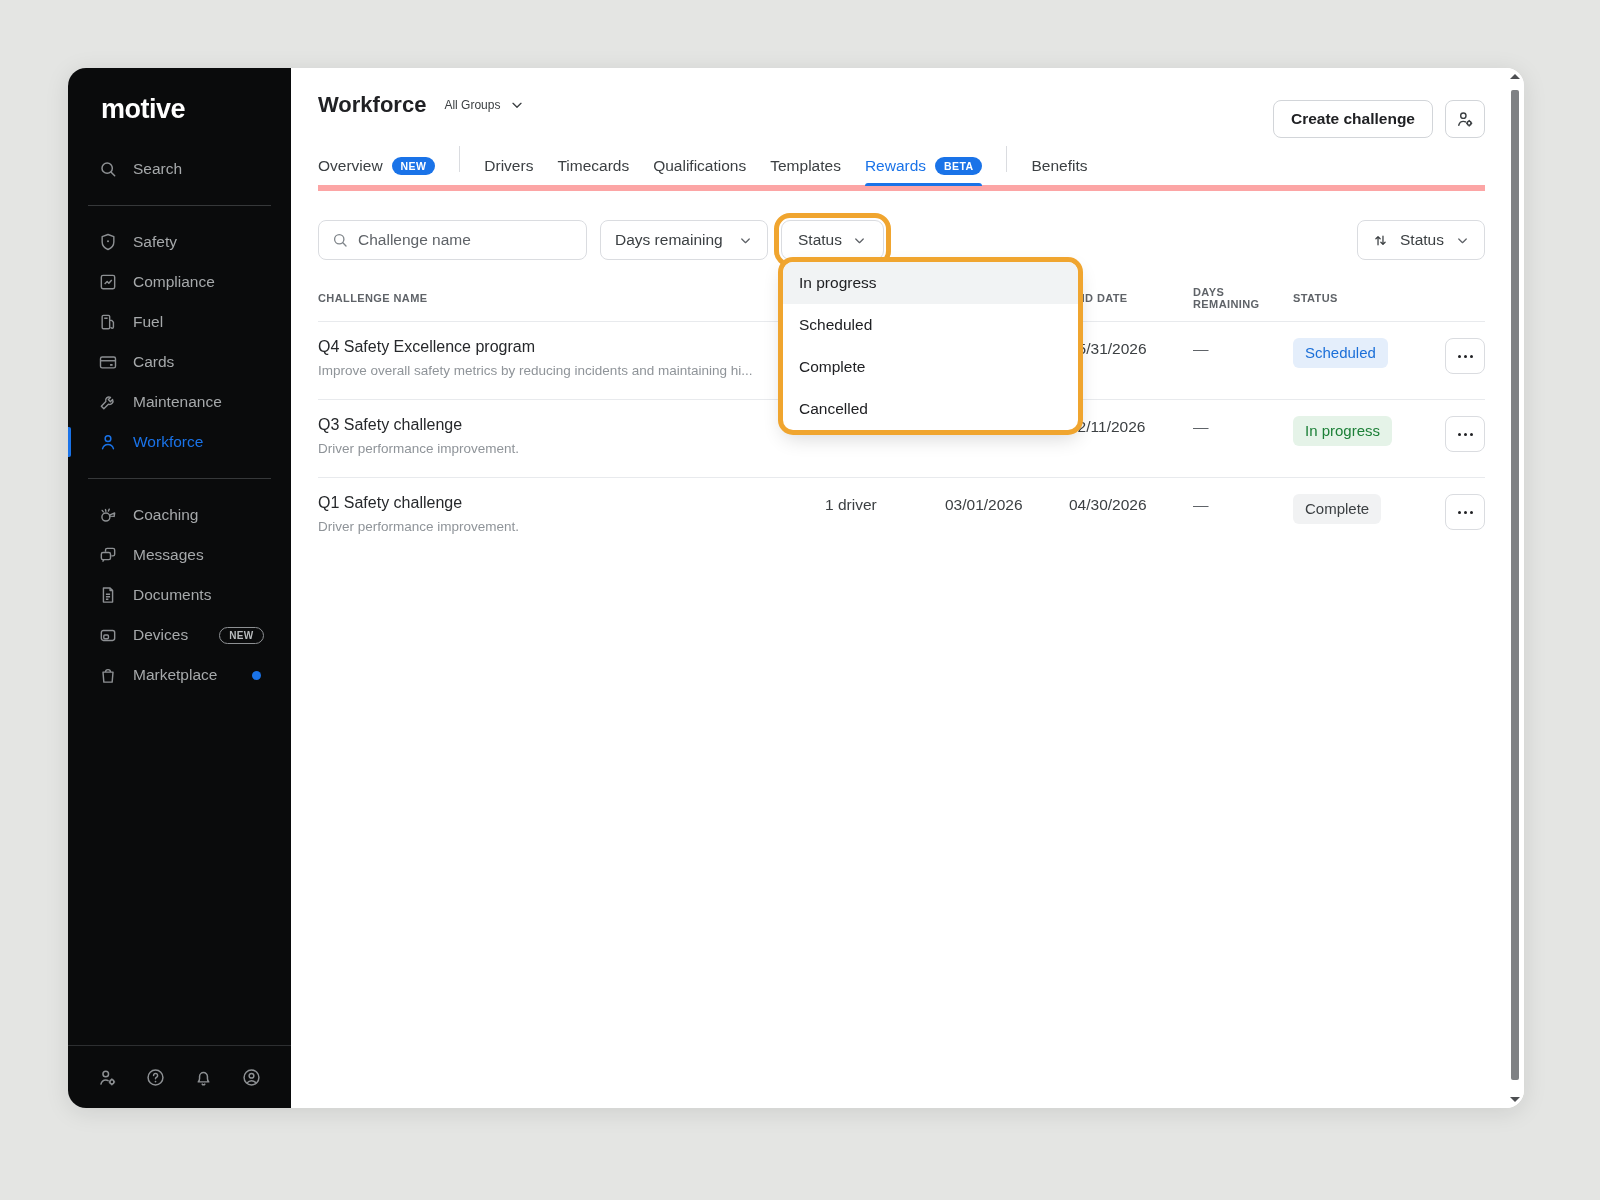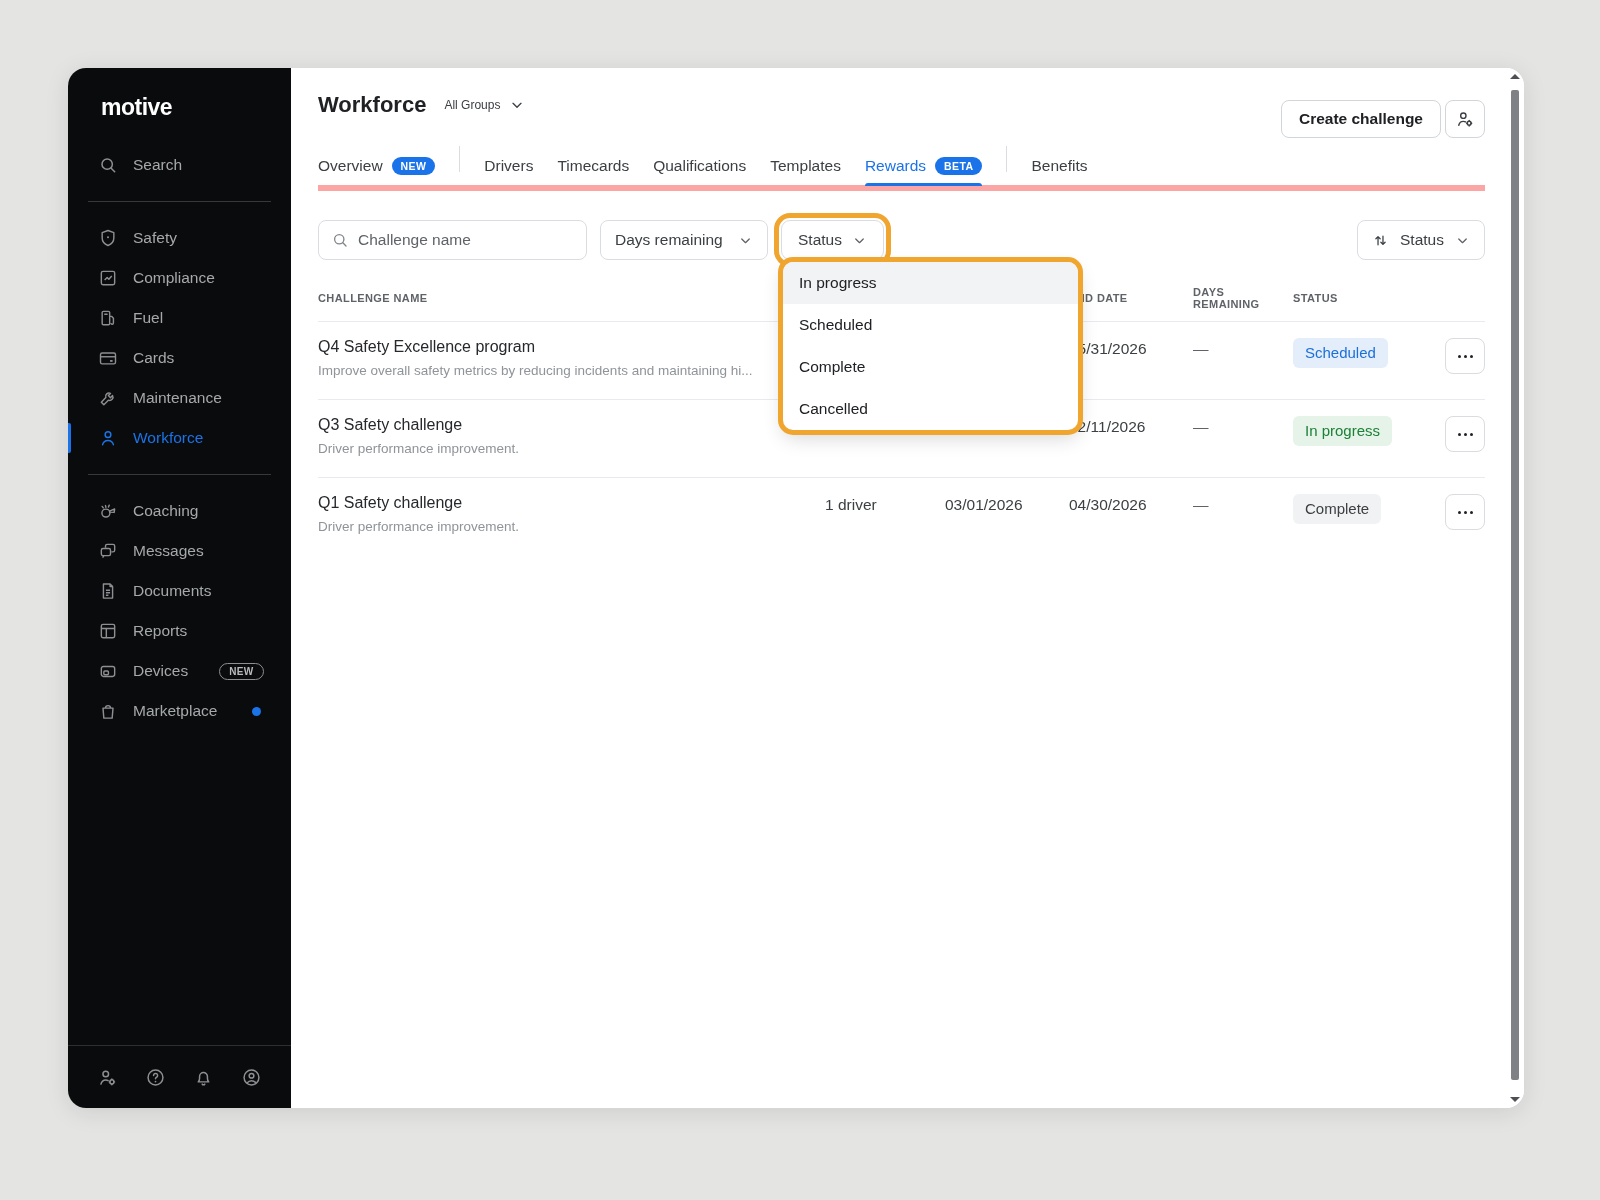"motive" .logo { font-size: 23px -> 27px }
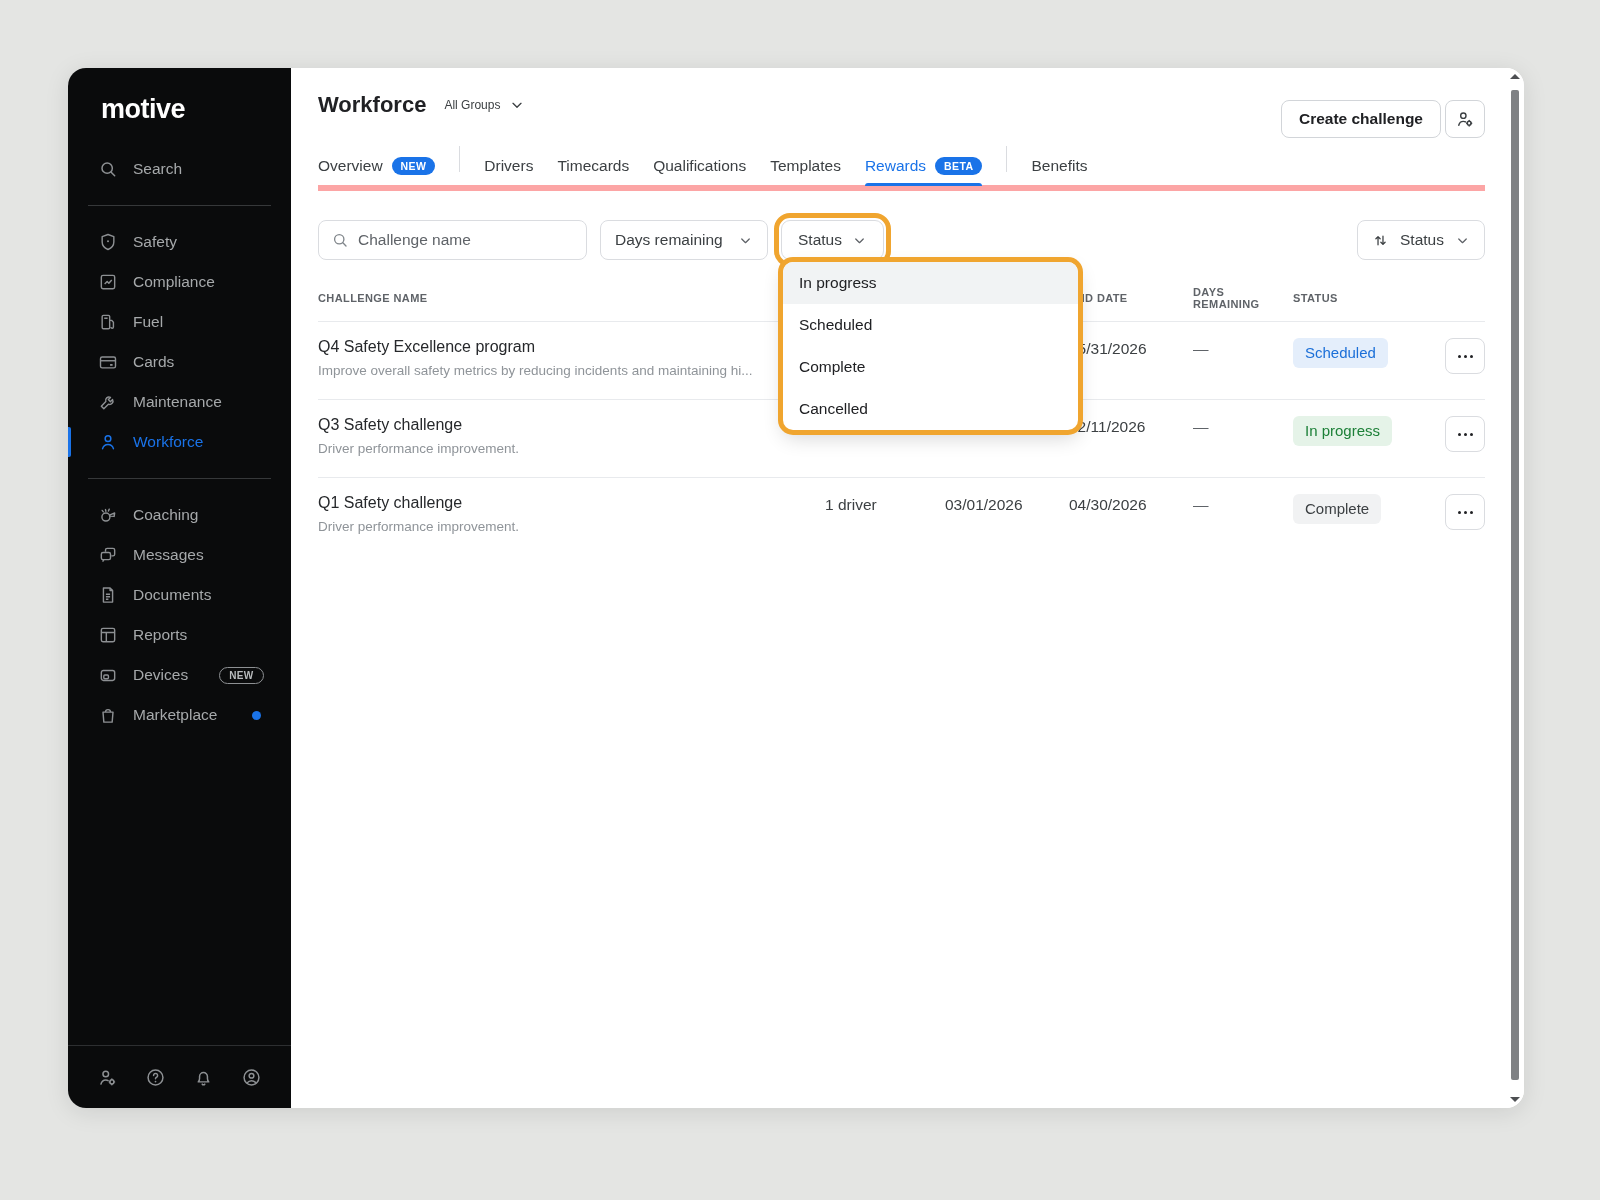"Create challenge" .hdr-right { gap: 4px -> 12px }
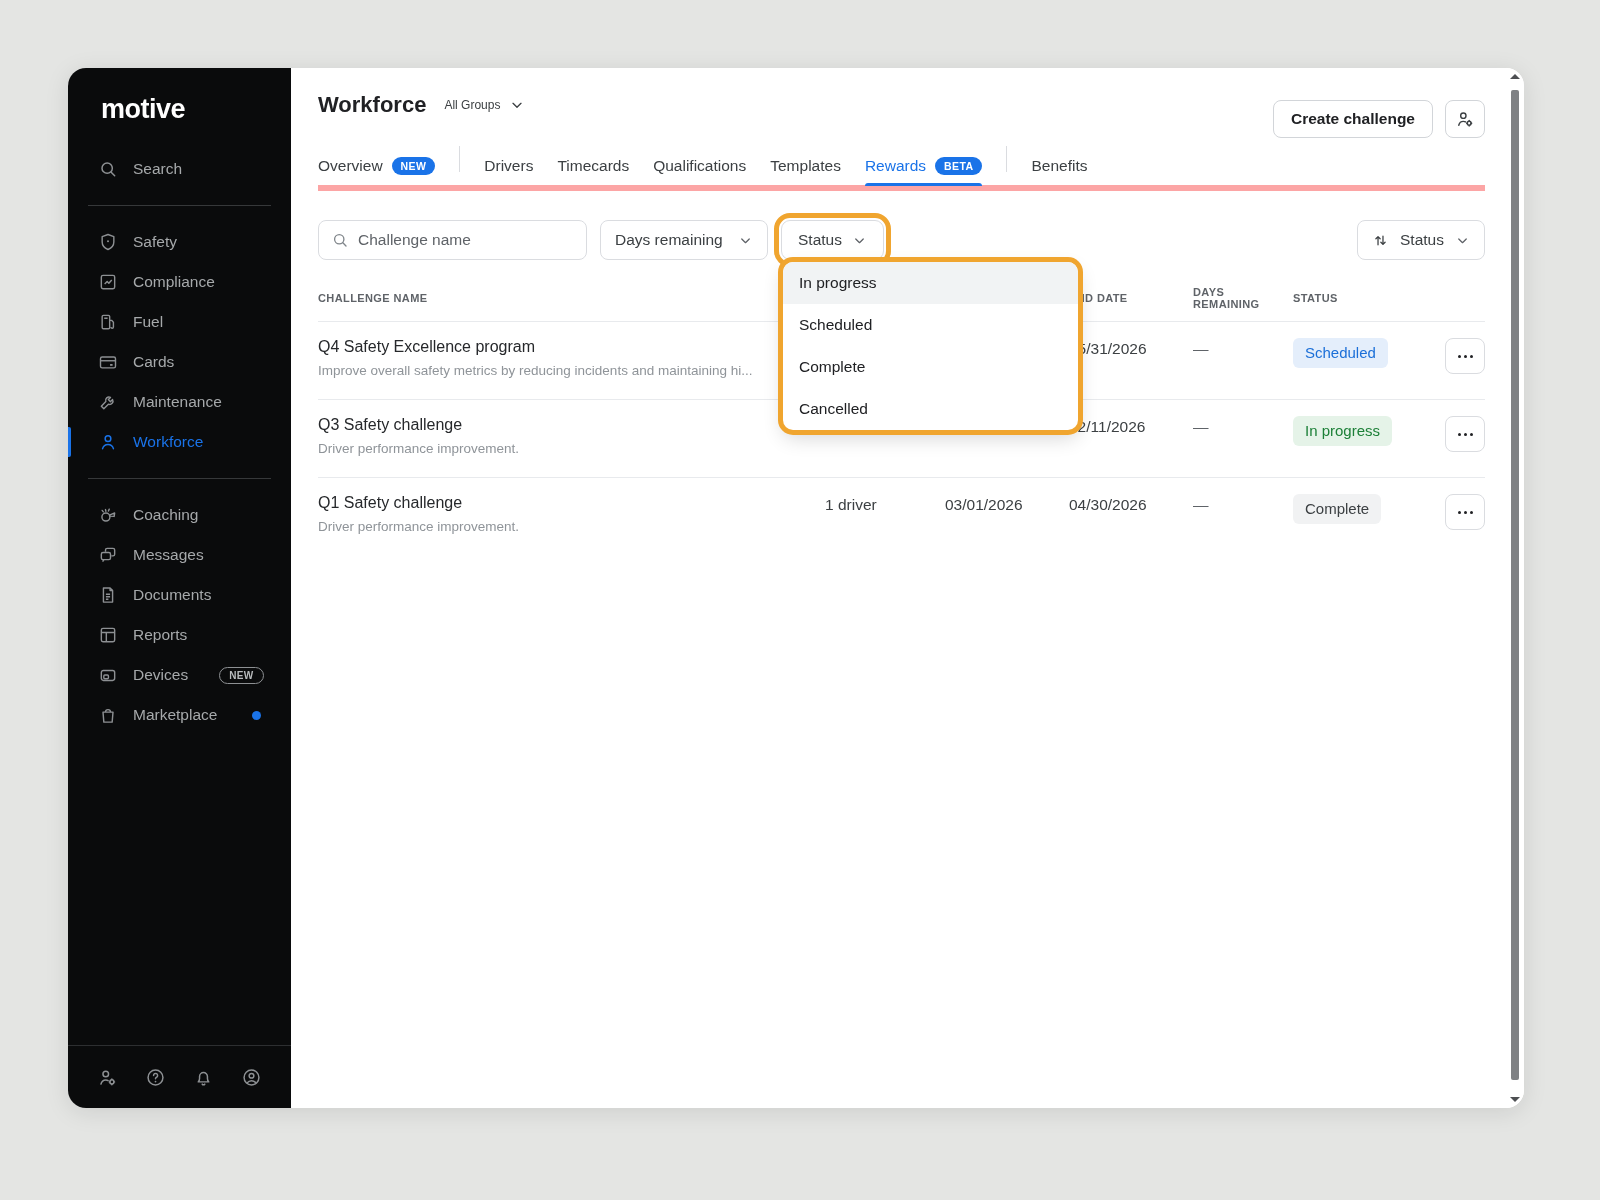"Reports" div.nav-item { html: <div> <span> <svg> <rect></rect> <path></path> </svg> </span> <span>Reports</span> </div> -> none }
